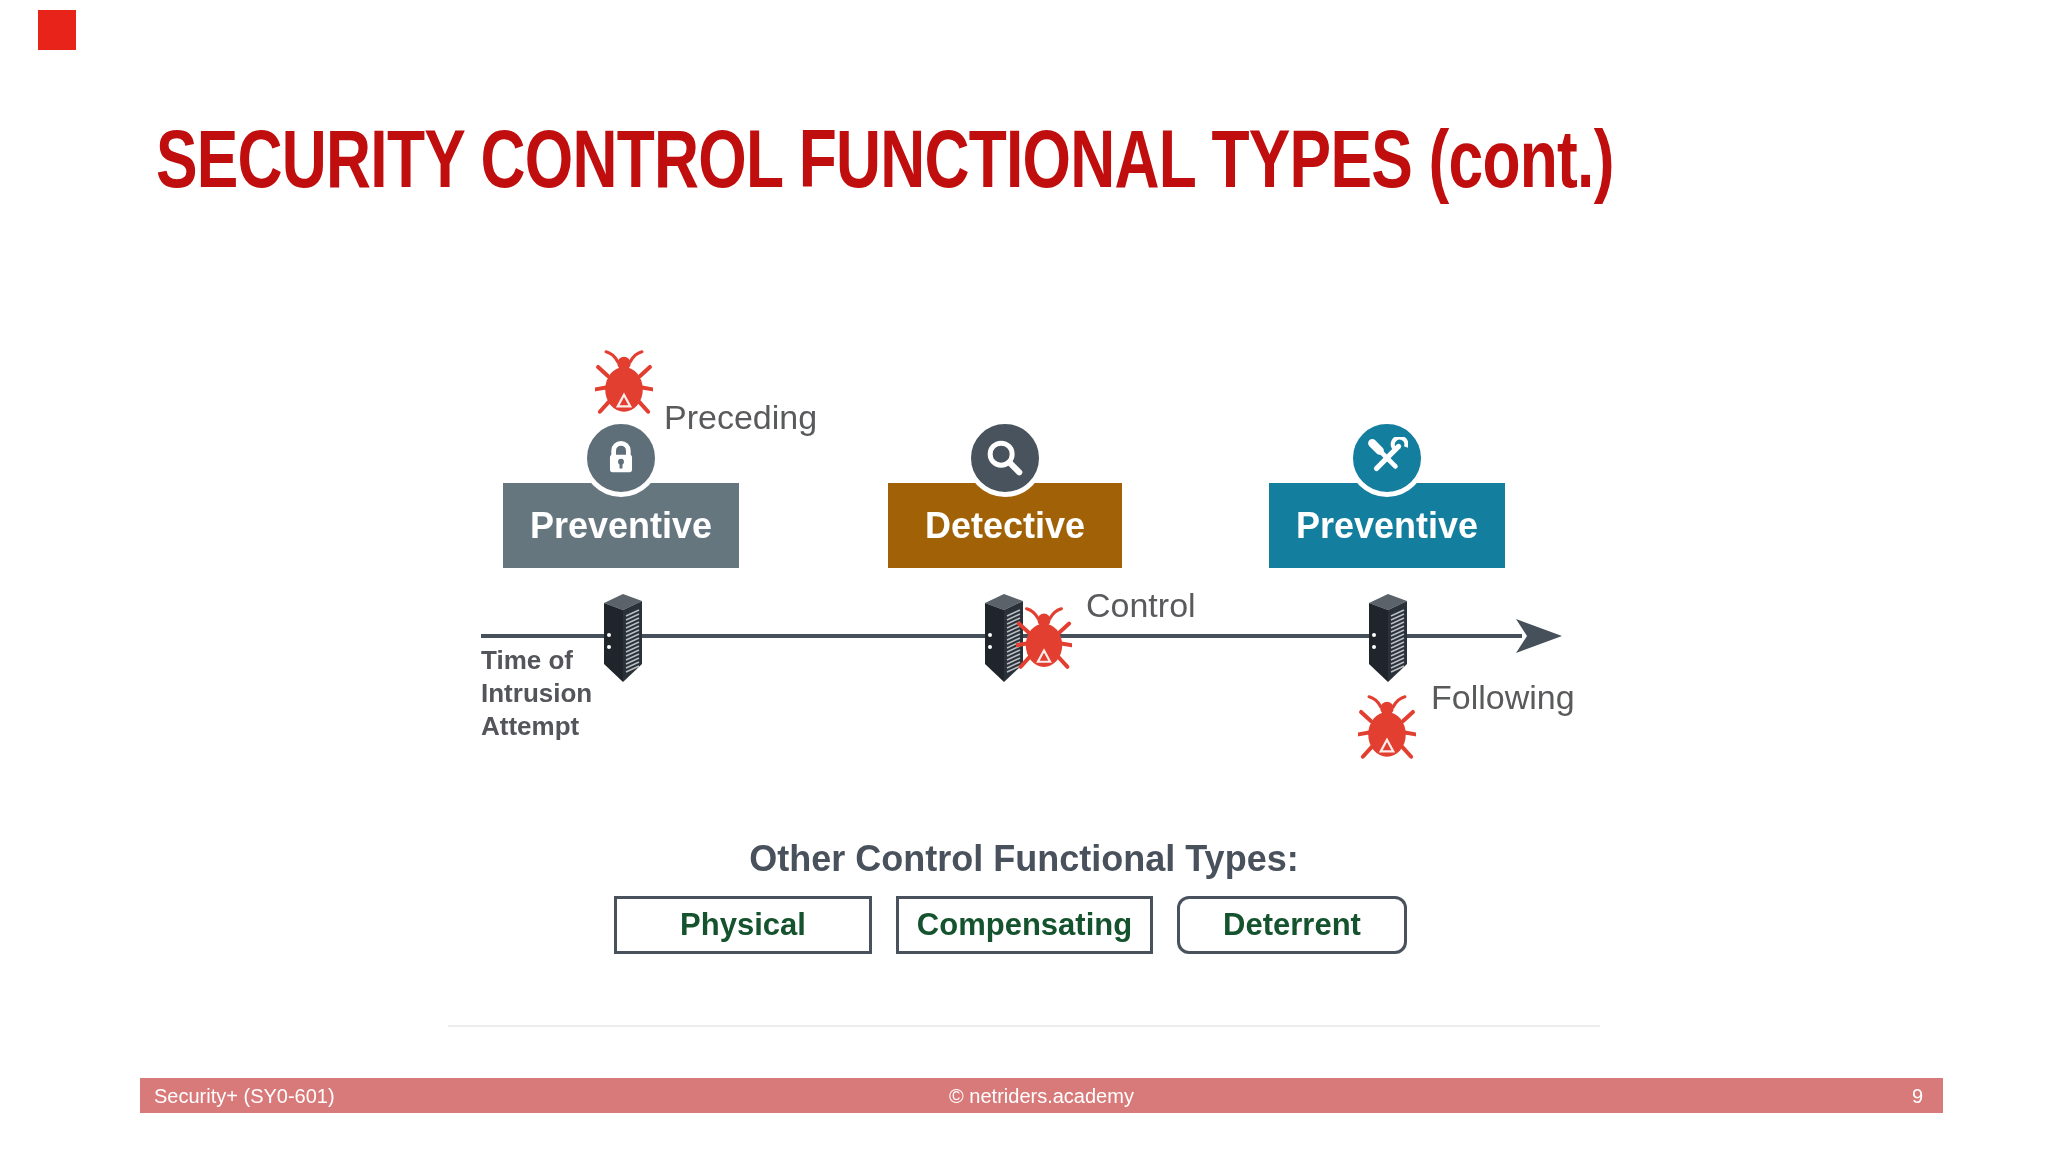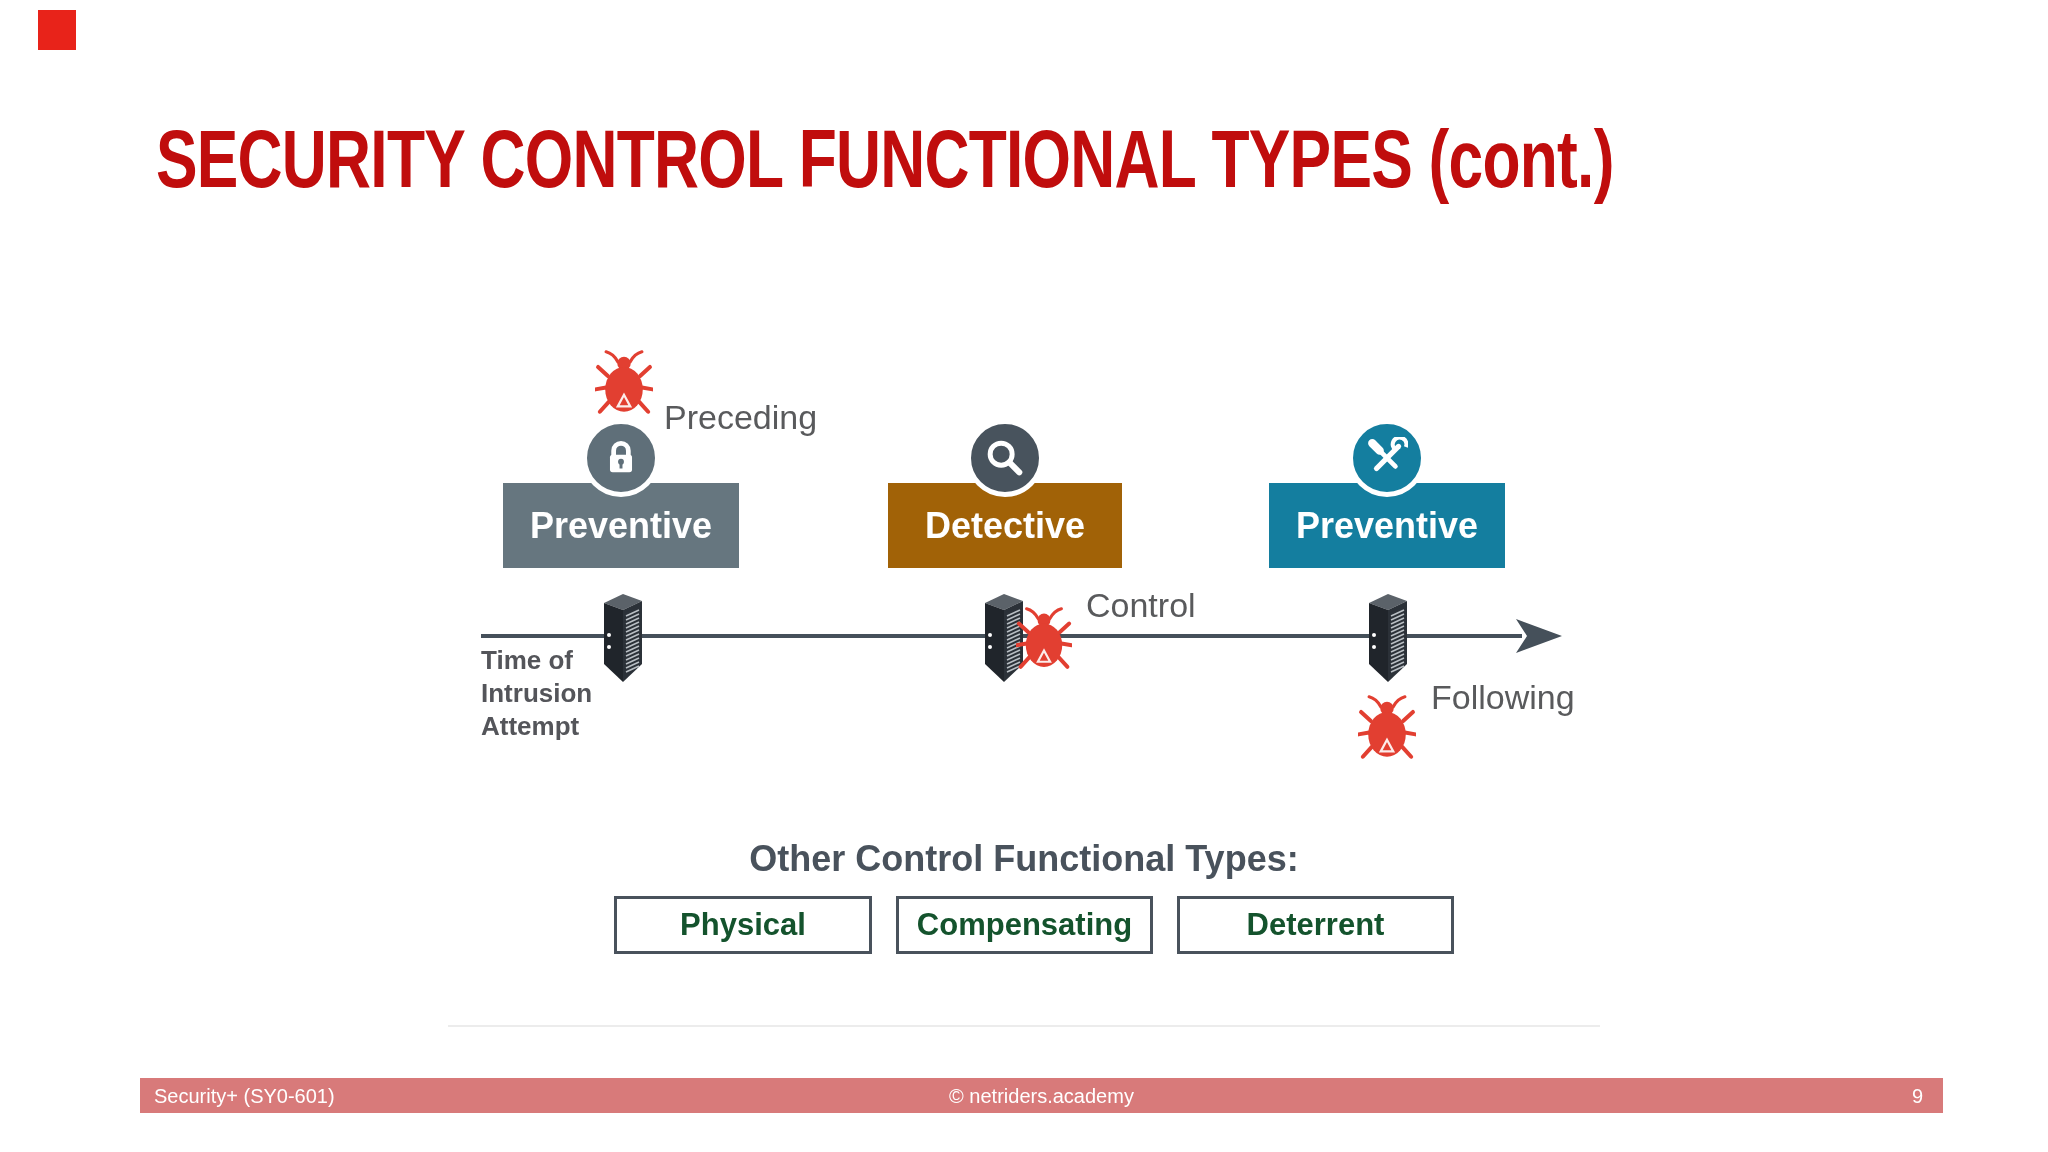"Deterrent" .type-deterrent { border-radius: none -> 12px; width: 277px -> 230px }
